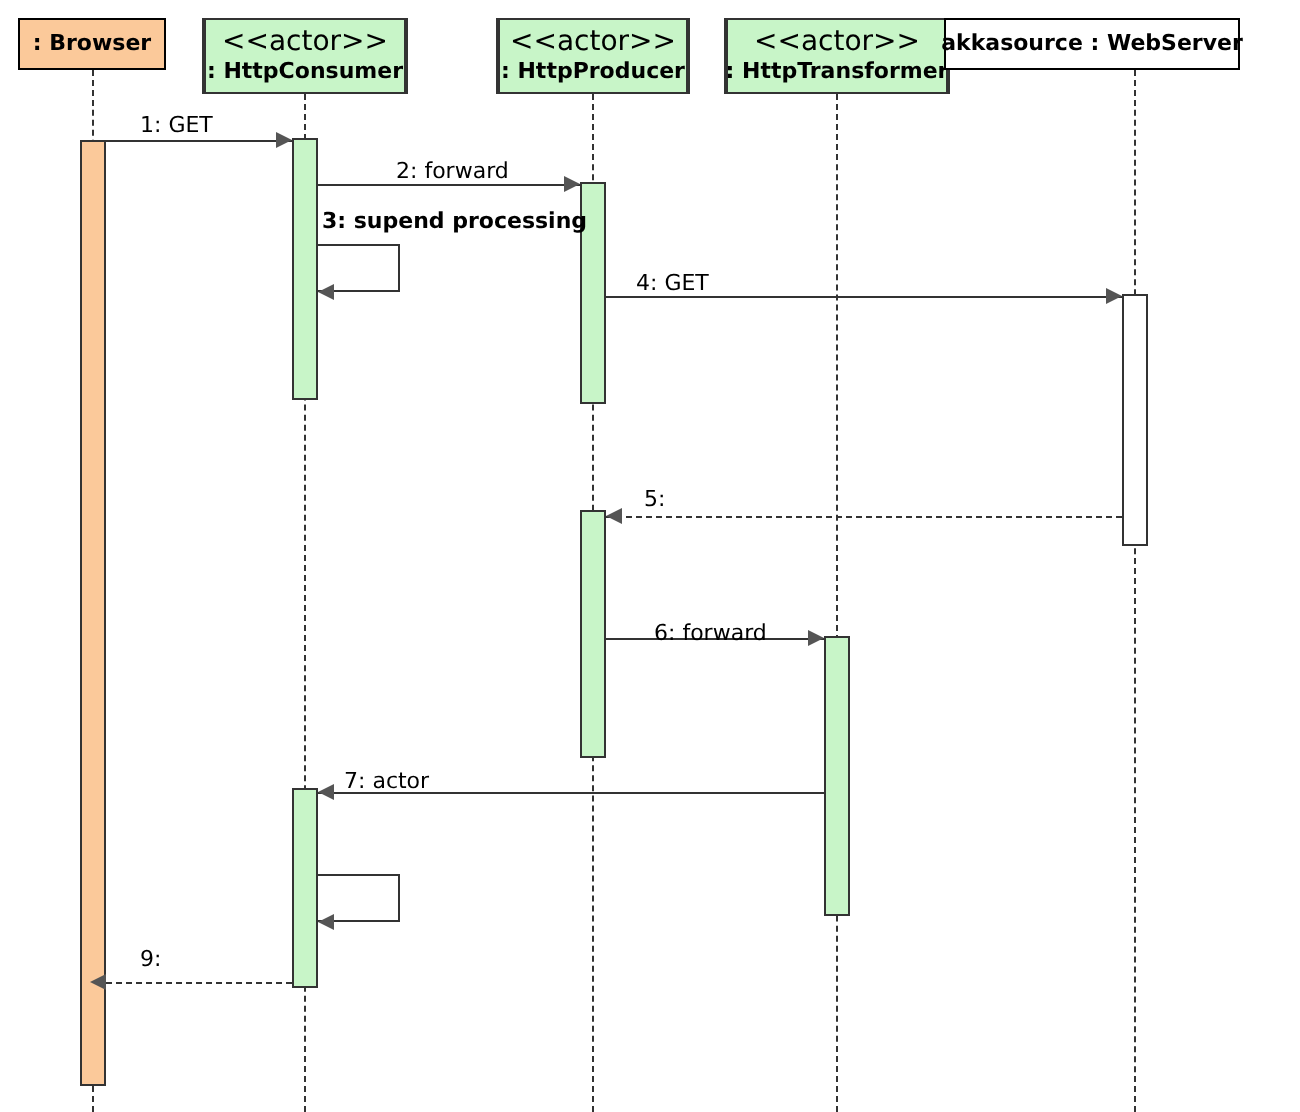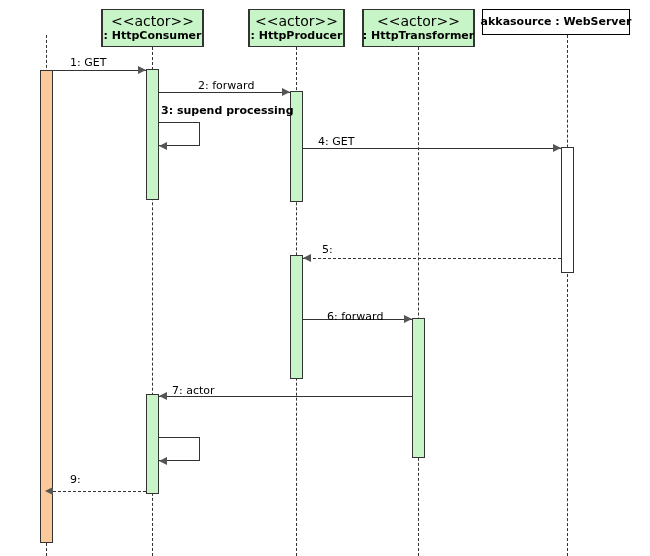": Browser" div.head { html: none -> <div> <div>: Browser</div> </div> }
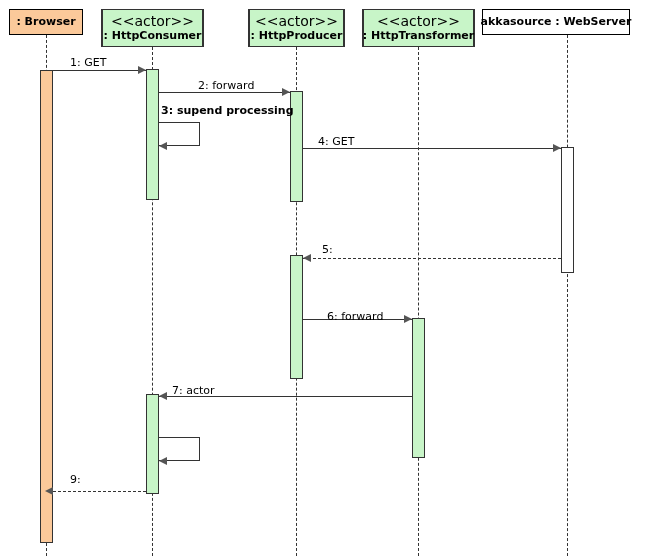"akkasource : WebServer" div.head { left: 482px -> 472px }
